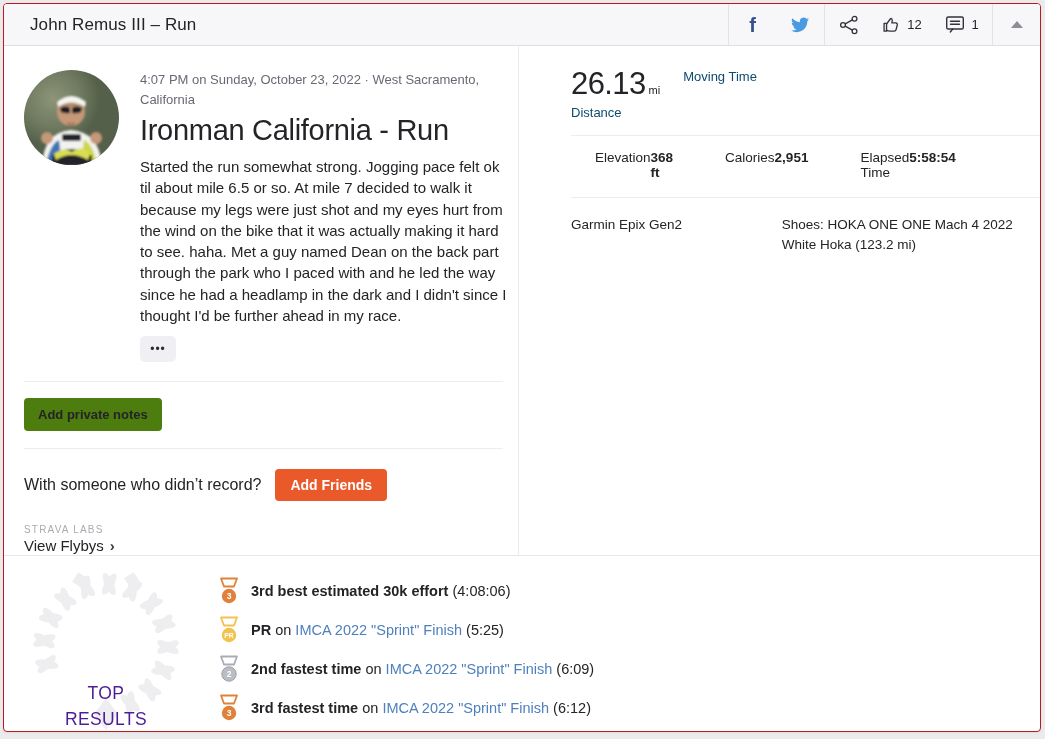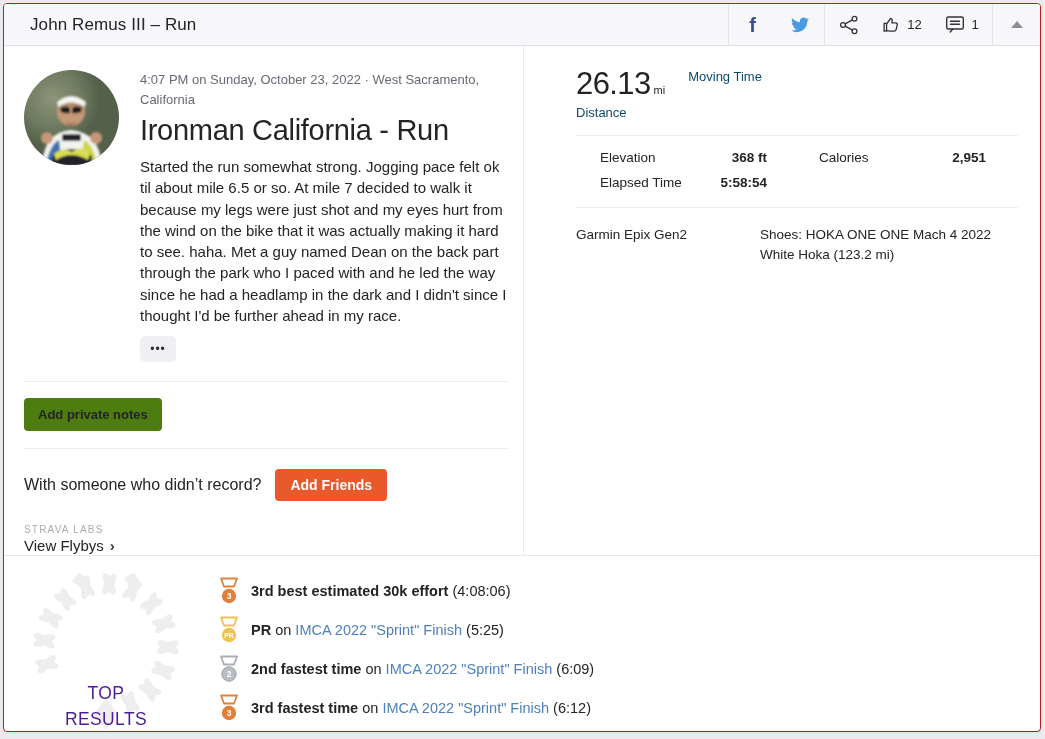"Elevation" .kv-grid { grid-template-columns: 1fr 1fr -> 1fr 1fr 1fr 1fr }
